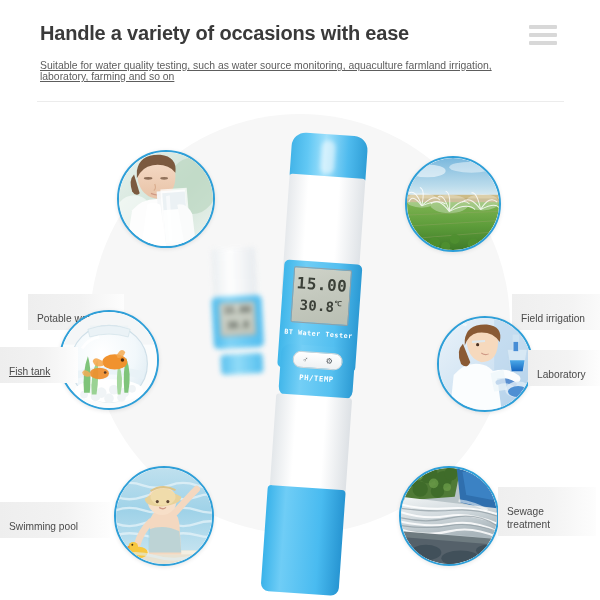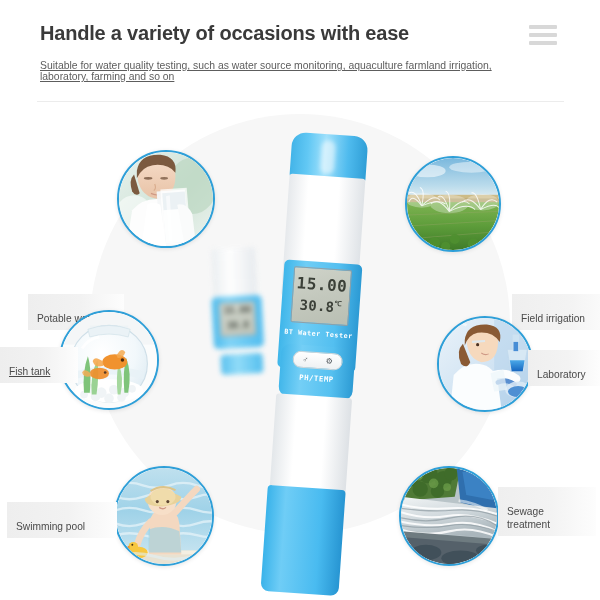"Swimming pool" div.label { margin-left: 7px -> none }
